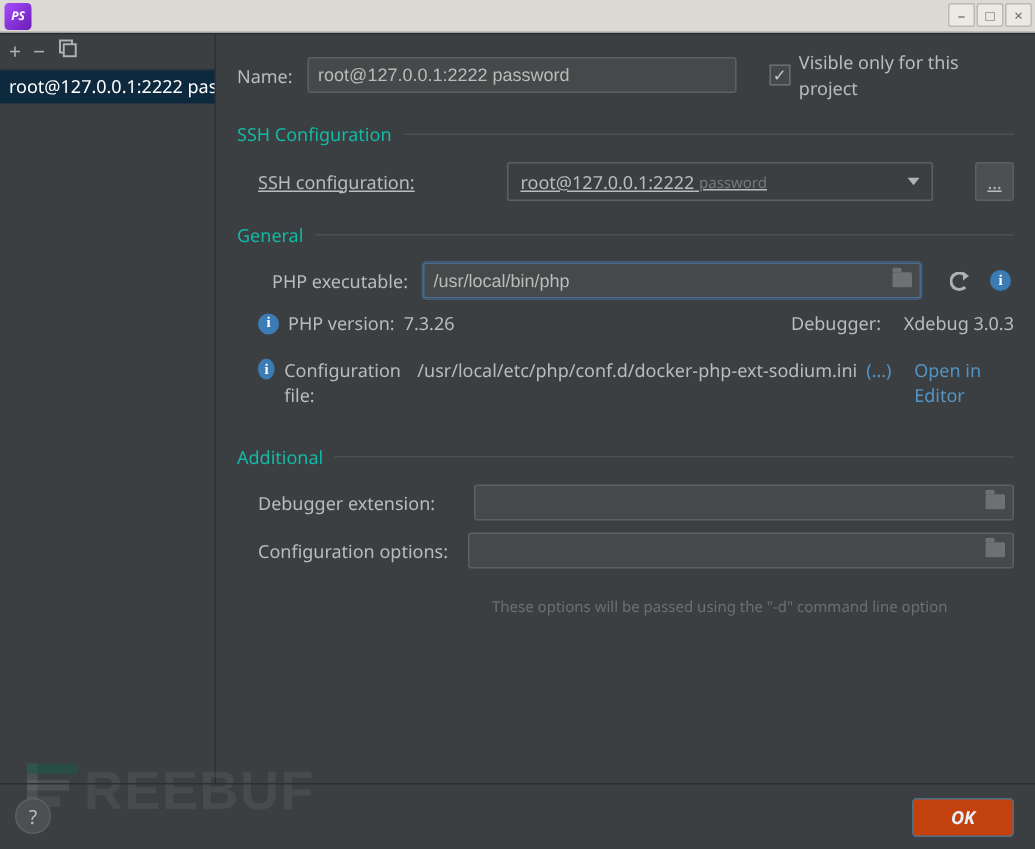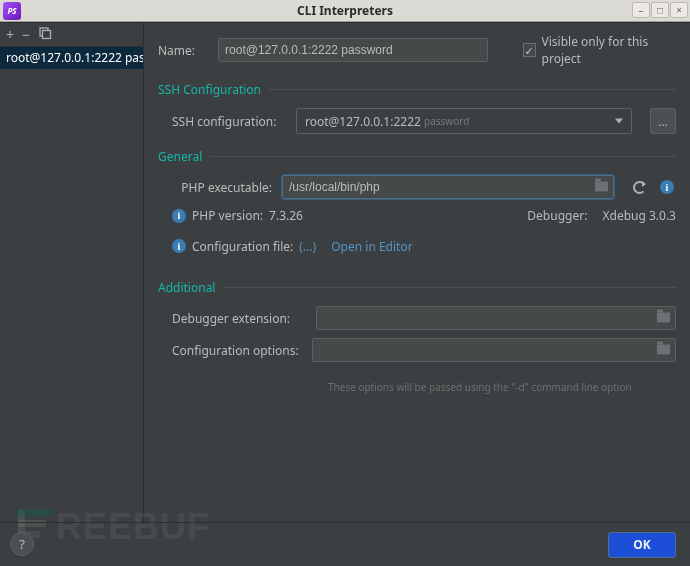"CLI Interpreters" div.title { html: <div>CLI Interpreters</div> -> none }
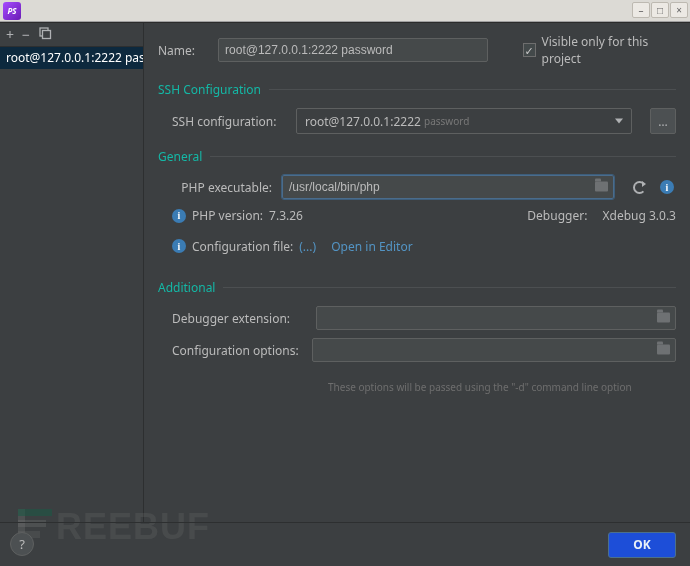"Name:" div.form-row { gap: 23px -> 10px }
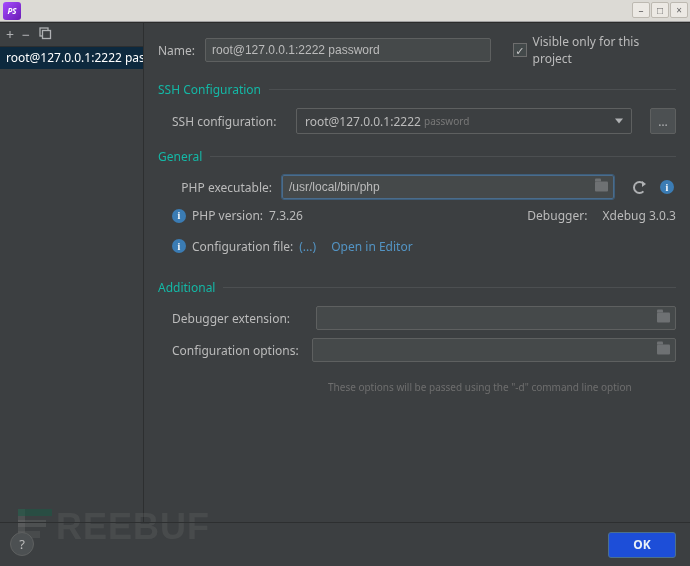"SSH configuration:" div.form-row { gap: 14px -> 24px; text-decoration: none -> underline }
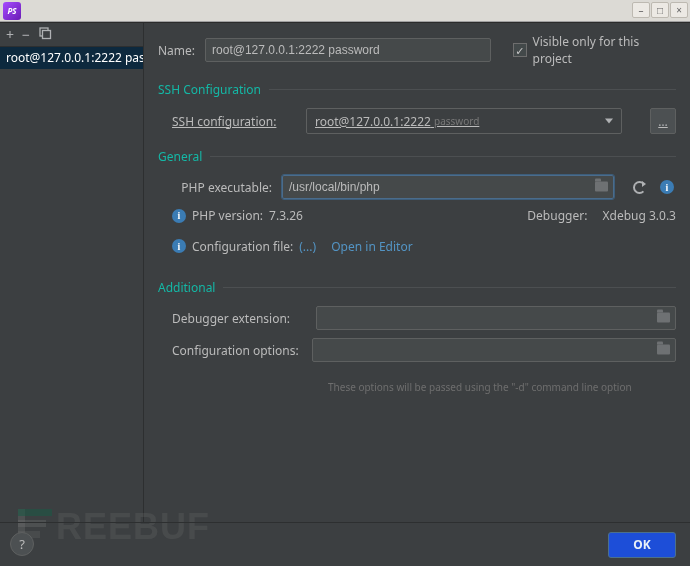"root@127.0.0.1:2222" .combo { margin-left: none -> 32px }
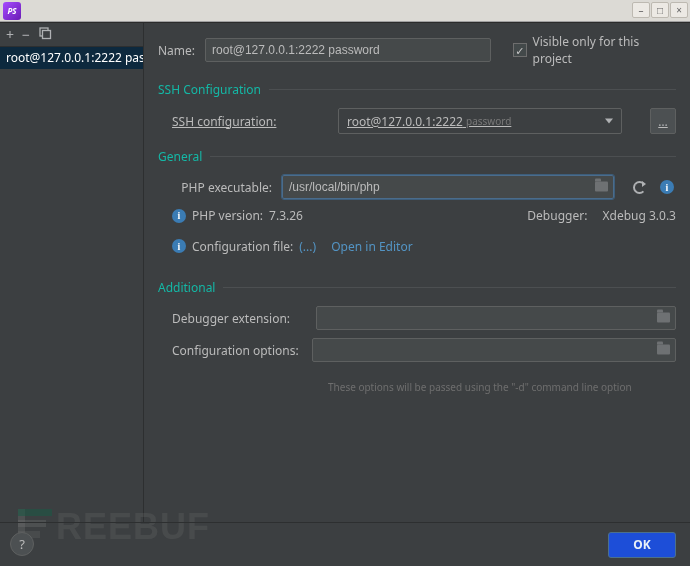"/usr/local/etc/php/conf.d/docker-php-ext" span.muted { html: none -> <span>/usr/local/etc/php/conf.d/docker-php-ext-sodium.ini</span> }
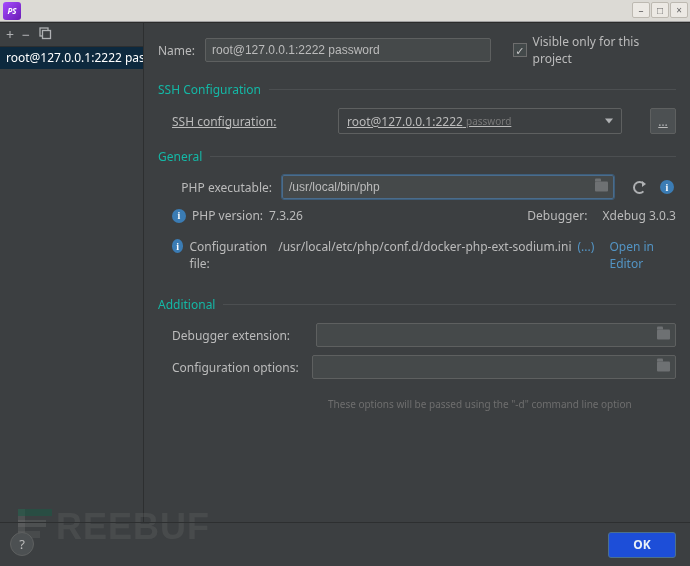"OK" .btn.primary { background: #1d4ed8 -> #c2410c; font-style: none -> italic }
